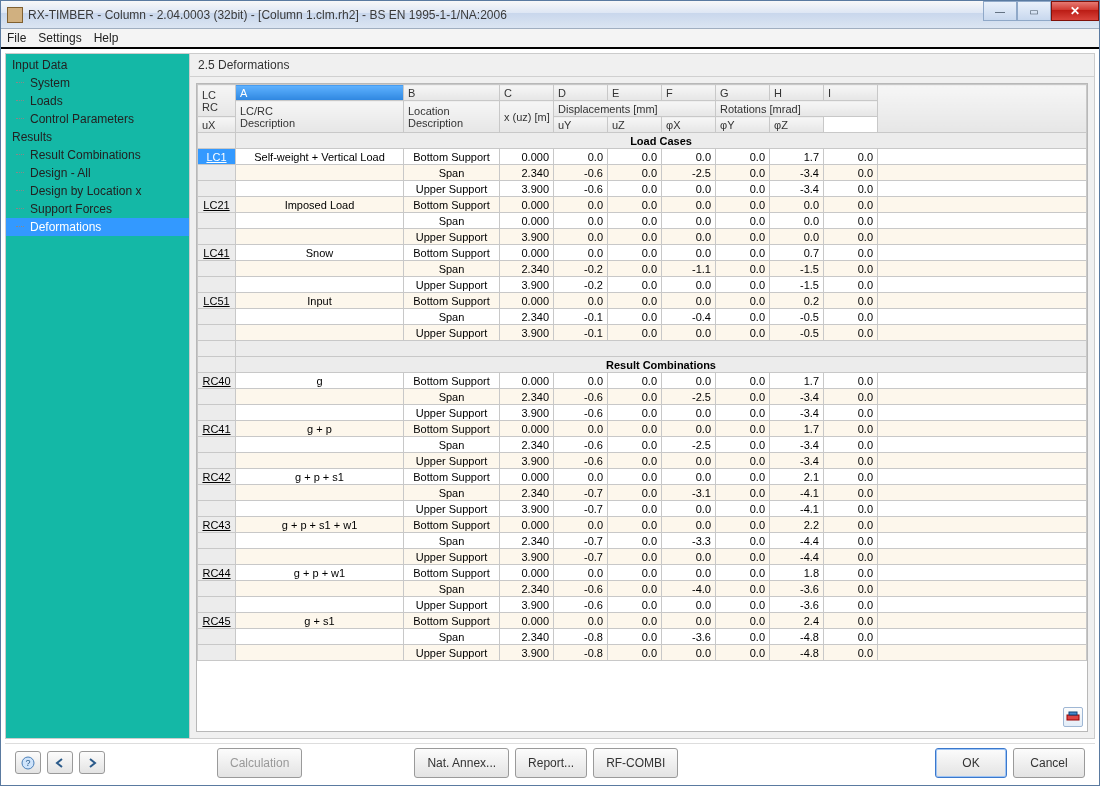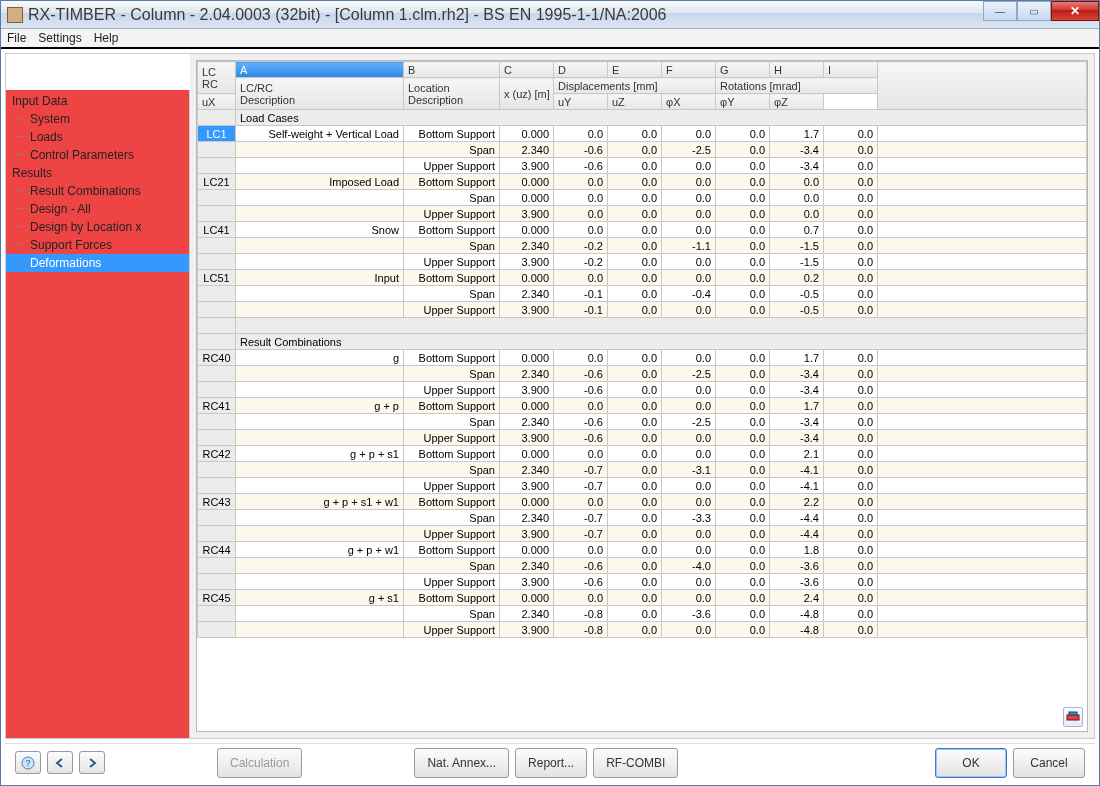"RX-TIMBER - Column - 2.04.0003" .titlebar .title { font-size: 16px -> 12px }
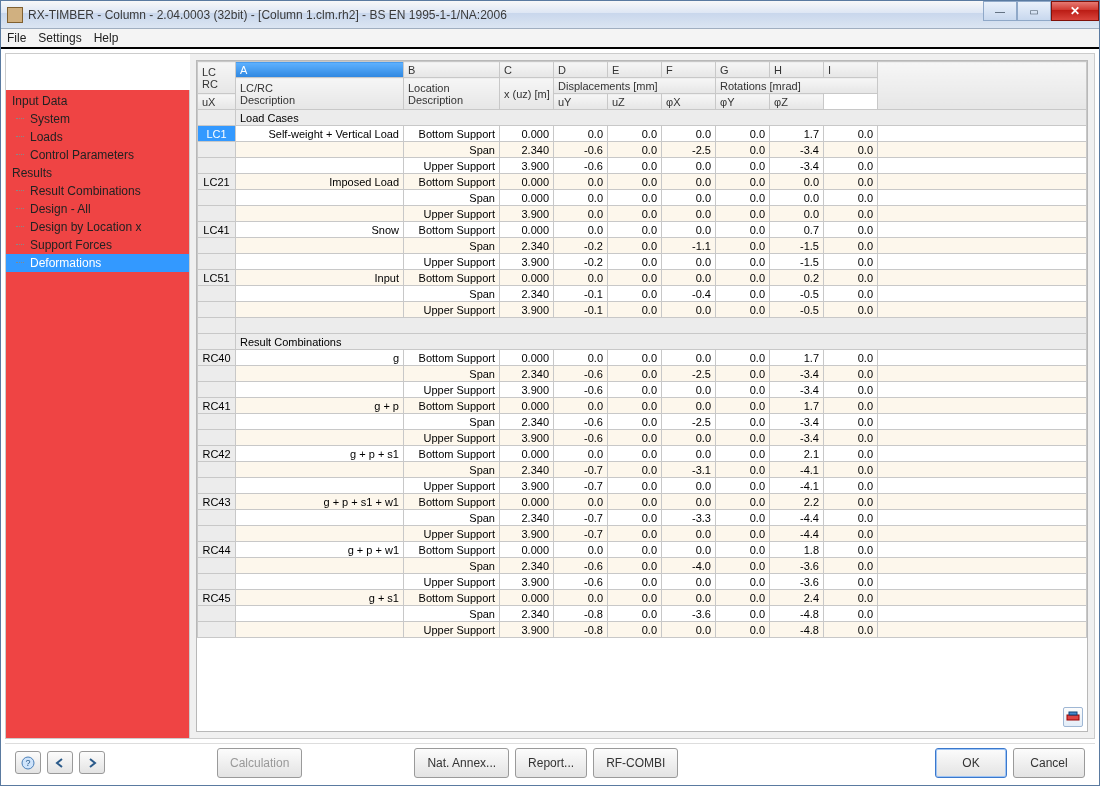"Input Data" .tree { background: #ef4444 -> #14b8a6; margin-top: 36px -> none }
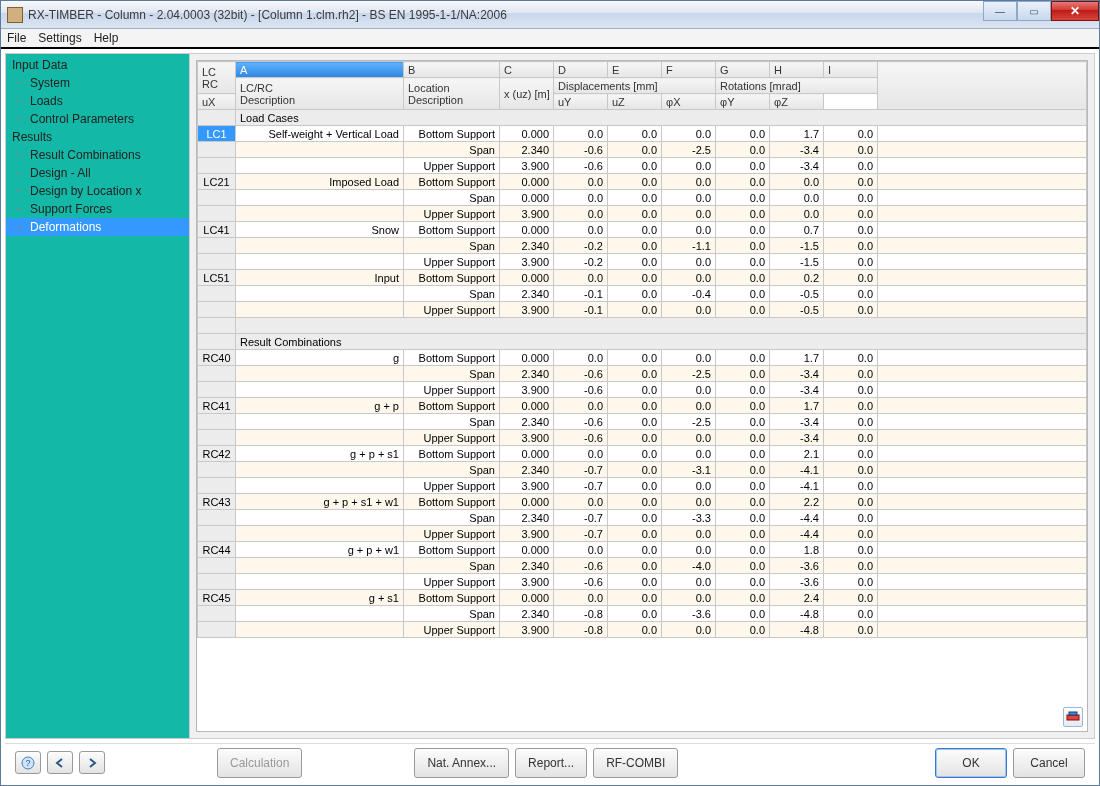"2.5 Deformations" div.panel-title { html: none -> <div>2.5 Deformations</div> }
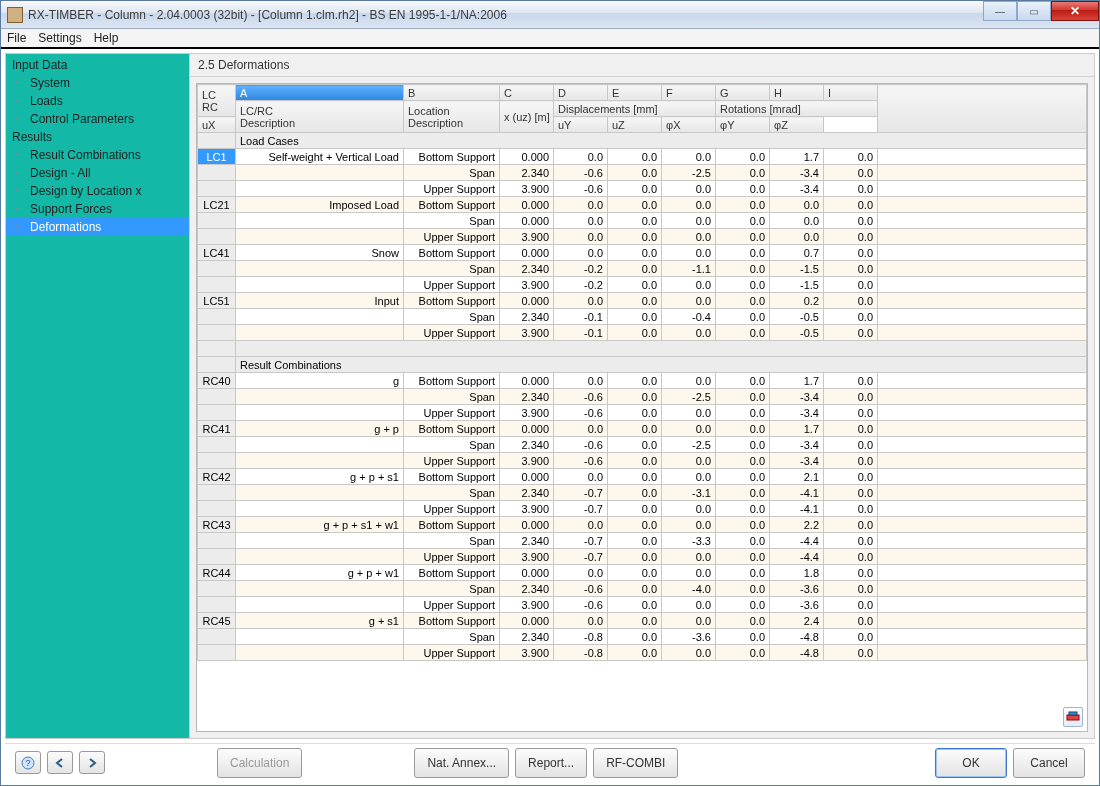"Load Cases" td.section { font-weight: normal -> bold; text-align: left -> center }
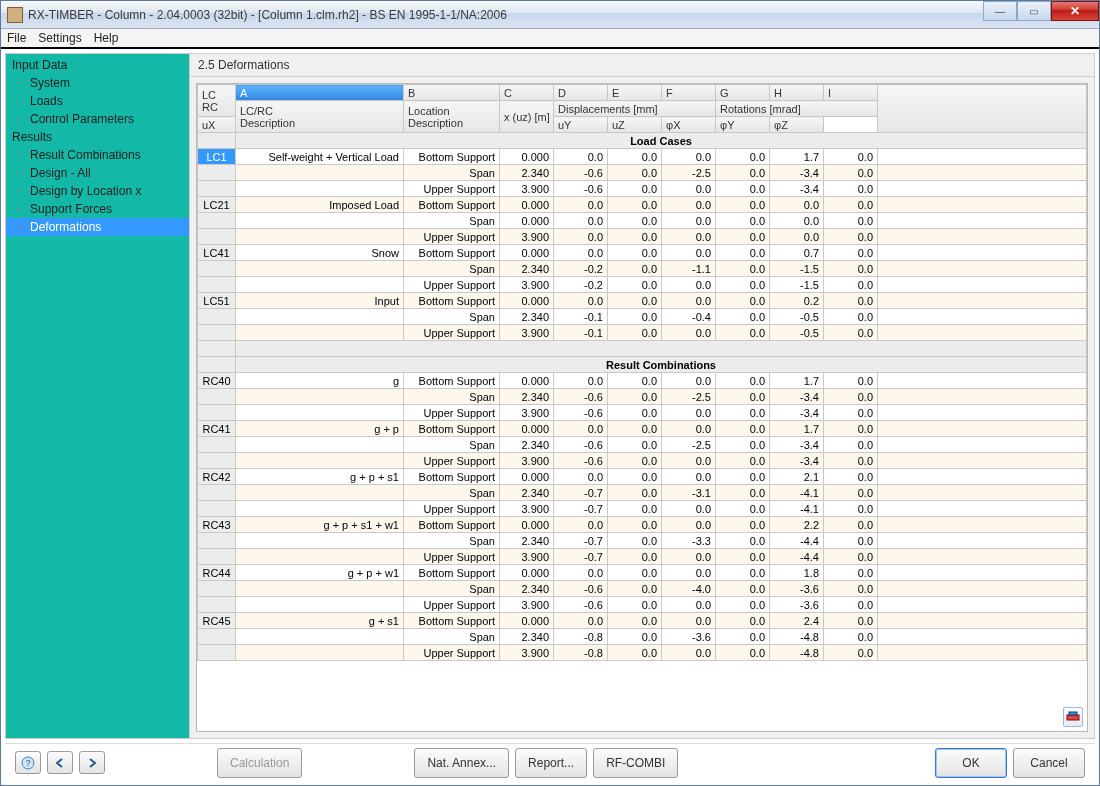"LC1" tr.data td.lcid { text-decoration: none -> underline }
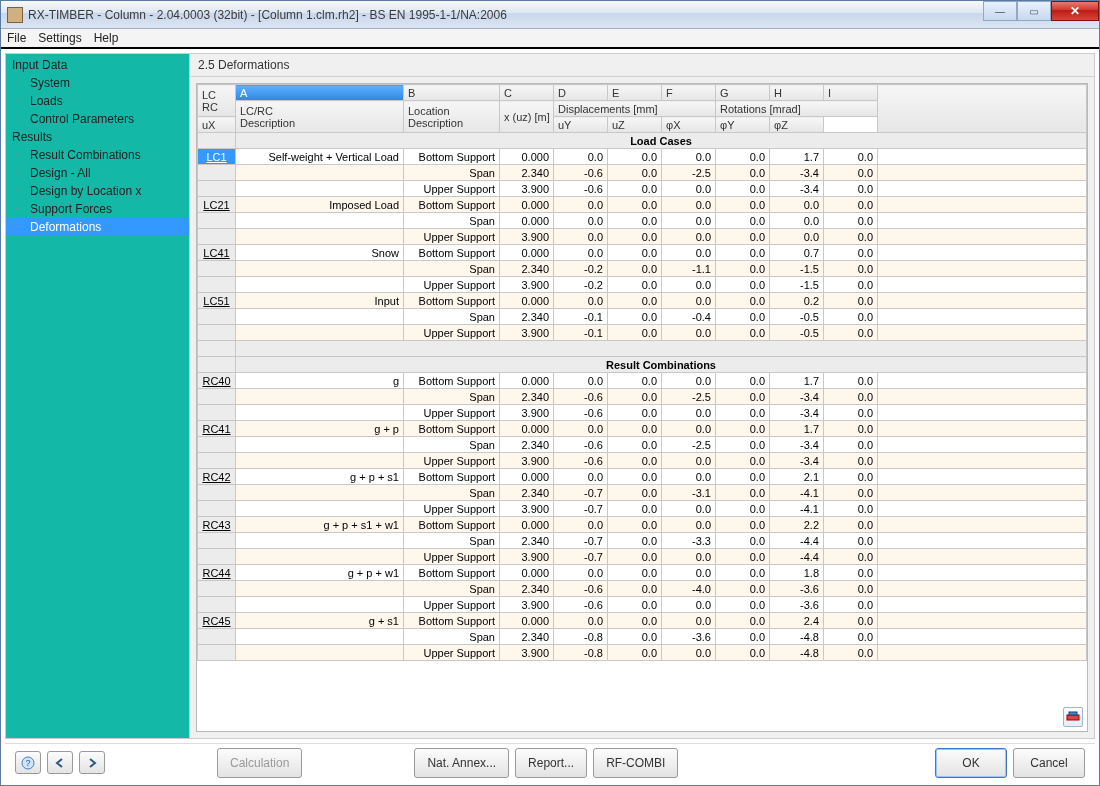"Self-weight + Vertical Load" td.txt { text-align: right -> center }
